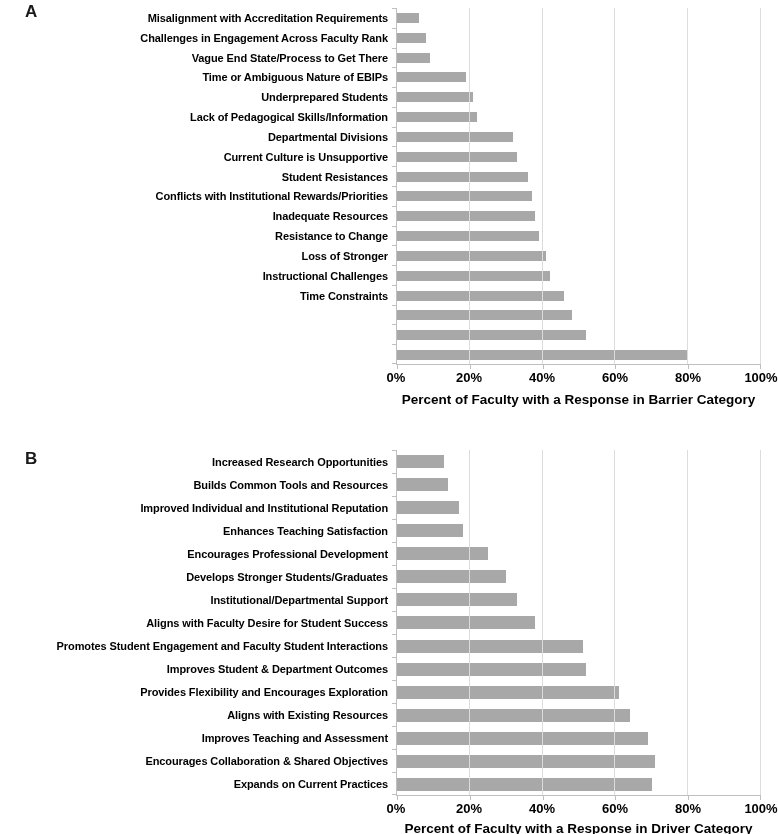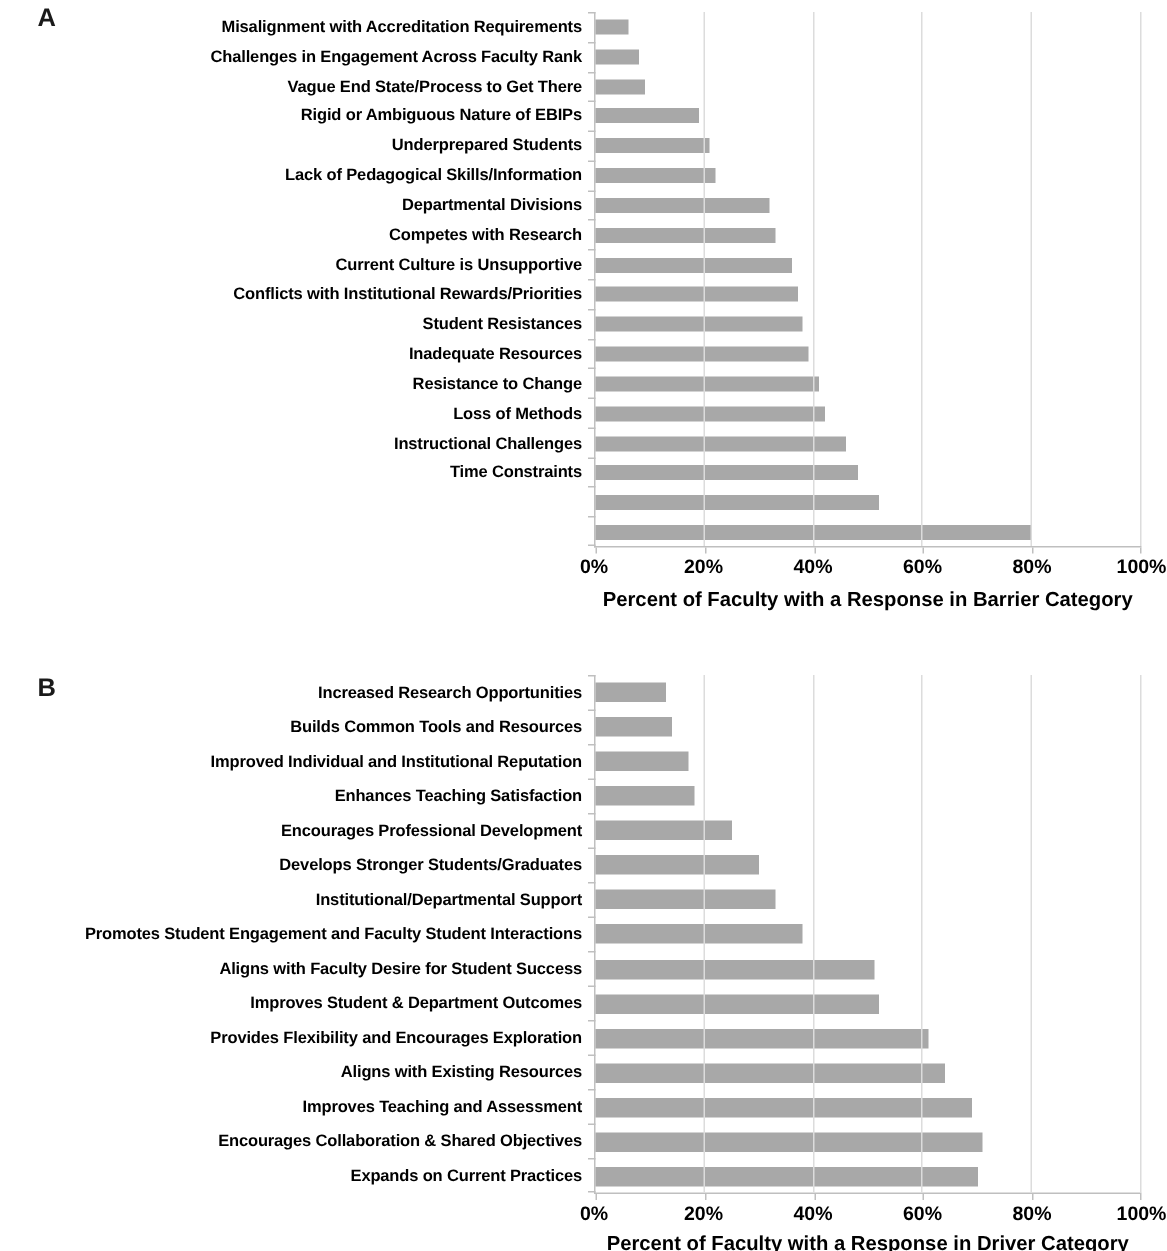"Rigid or Ambiguous Nature of" div.cat-label { text: Rigid -> Time }
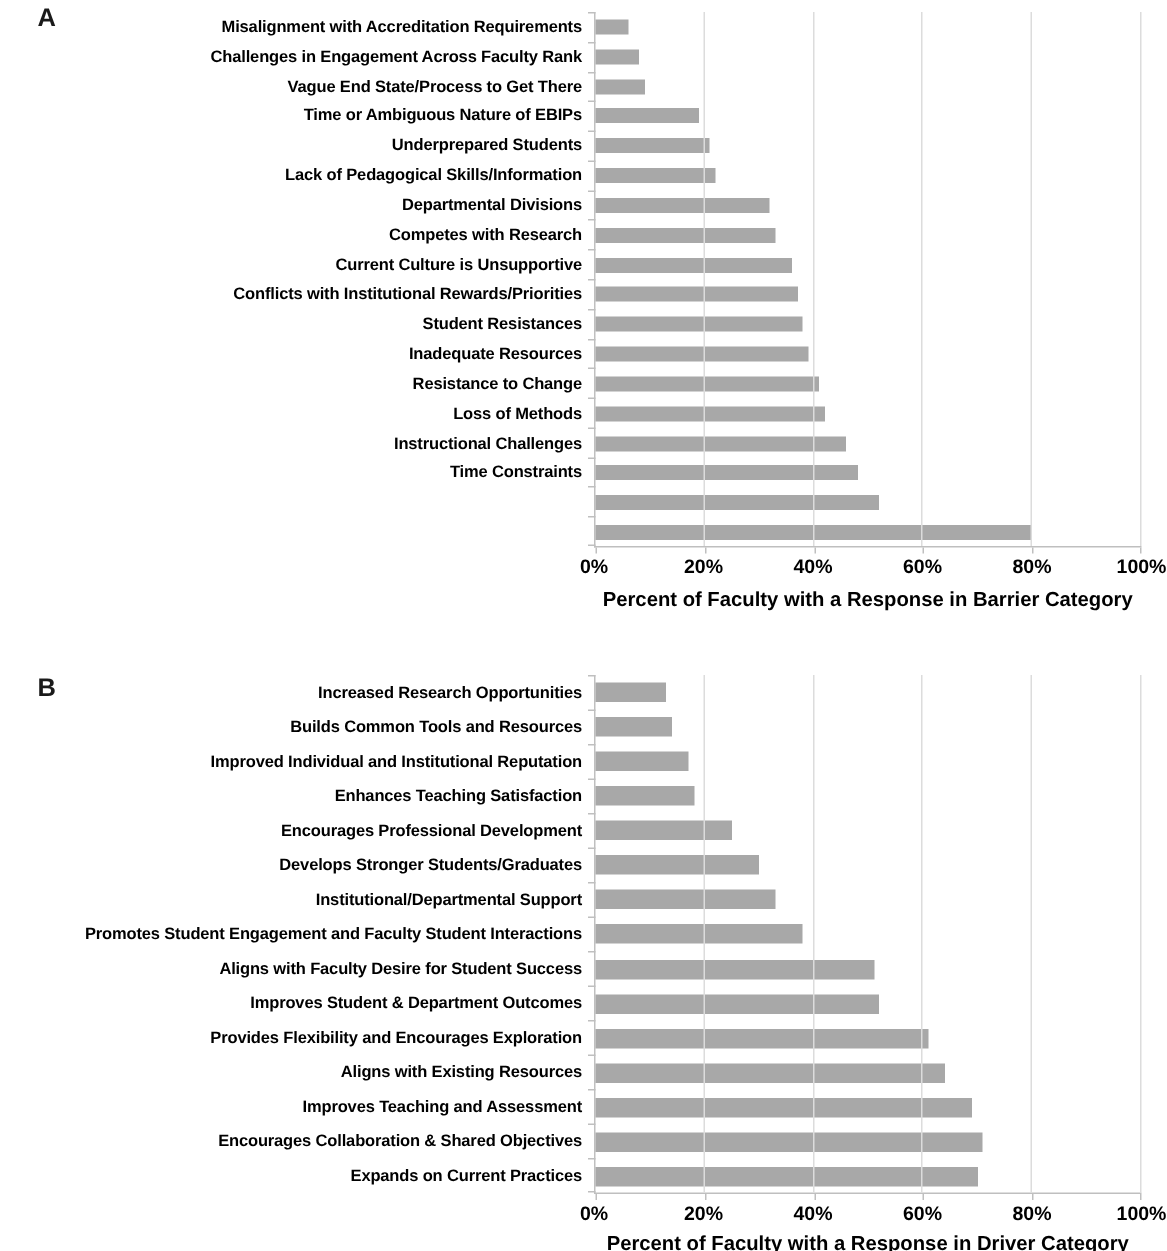"Competes with Research" div.cat-label { html: <div>Competes with Research</div> -> none }
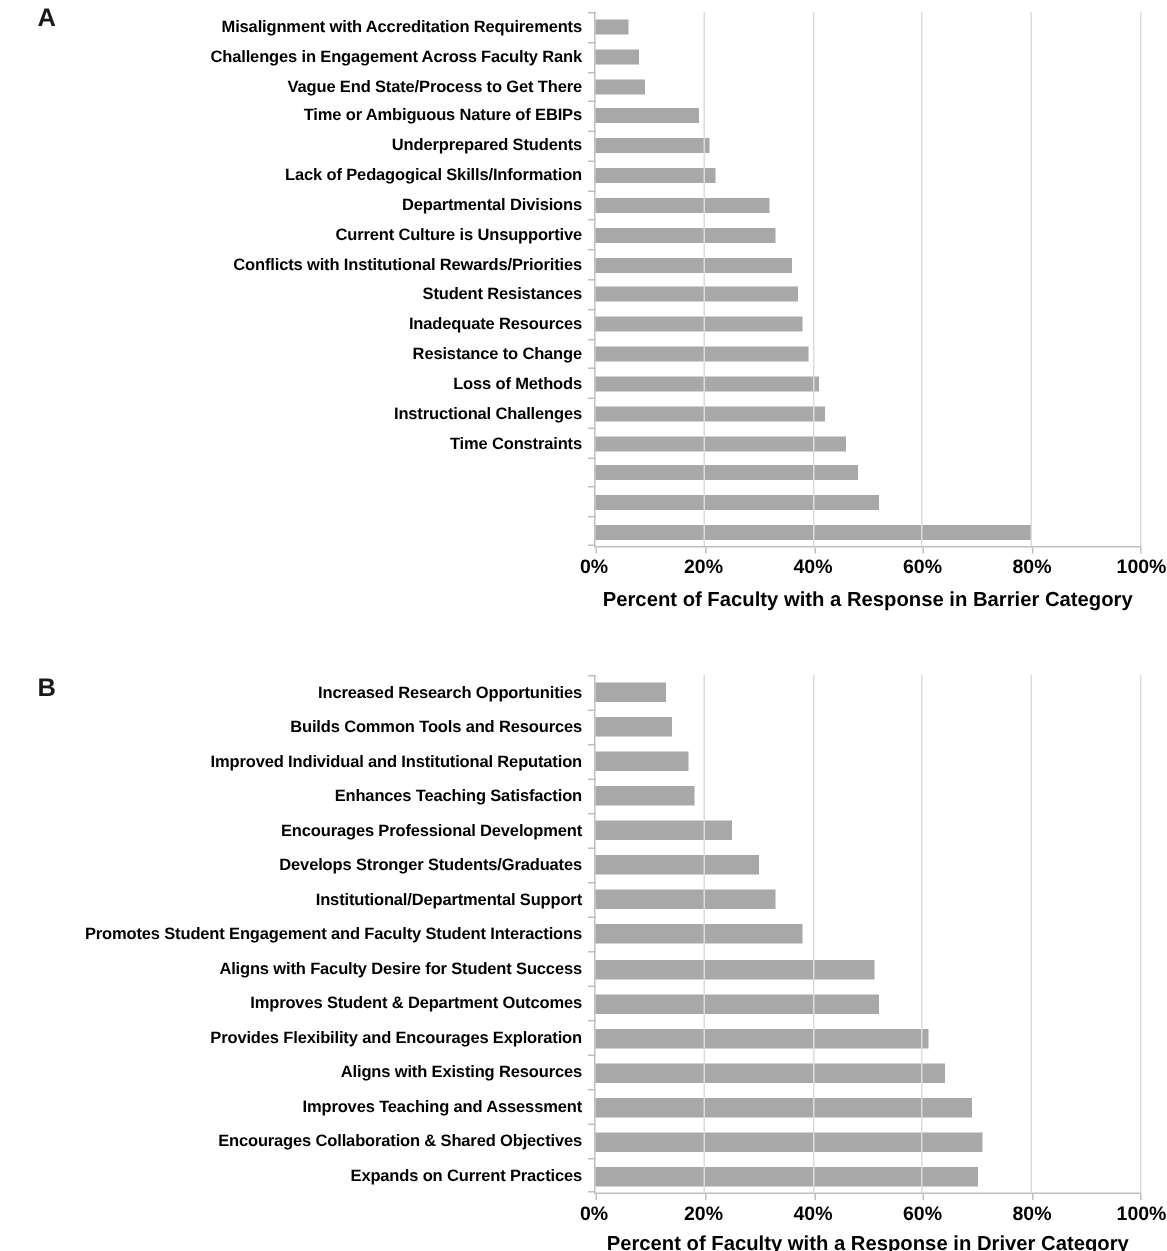"Conflicts with Institutional" div.cat-label { order: before "Student Resistances" -> after "Student Resistances" }
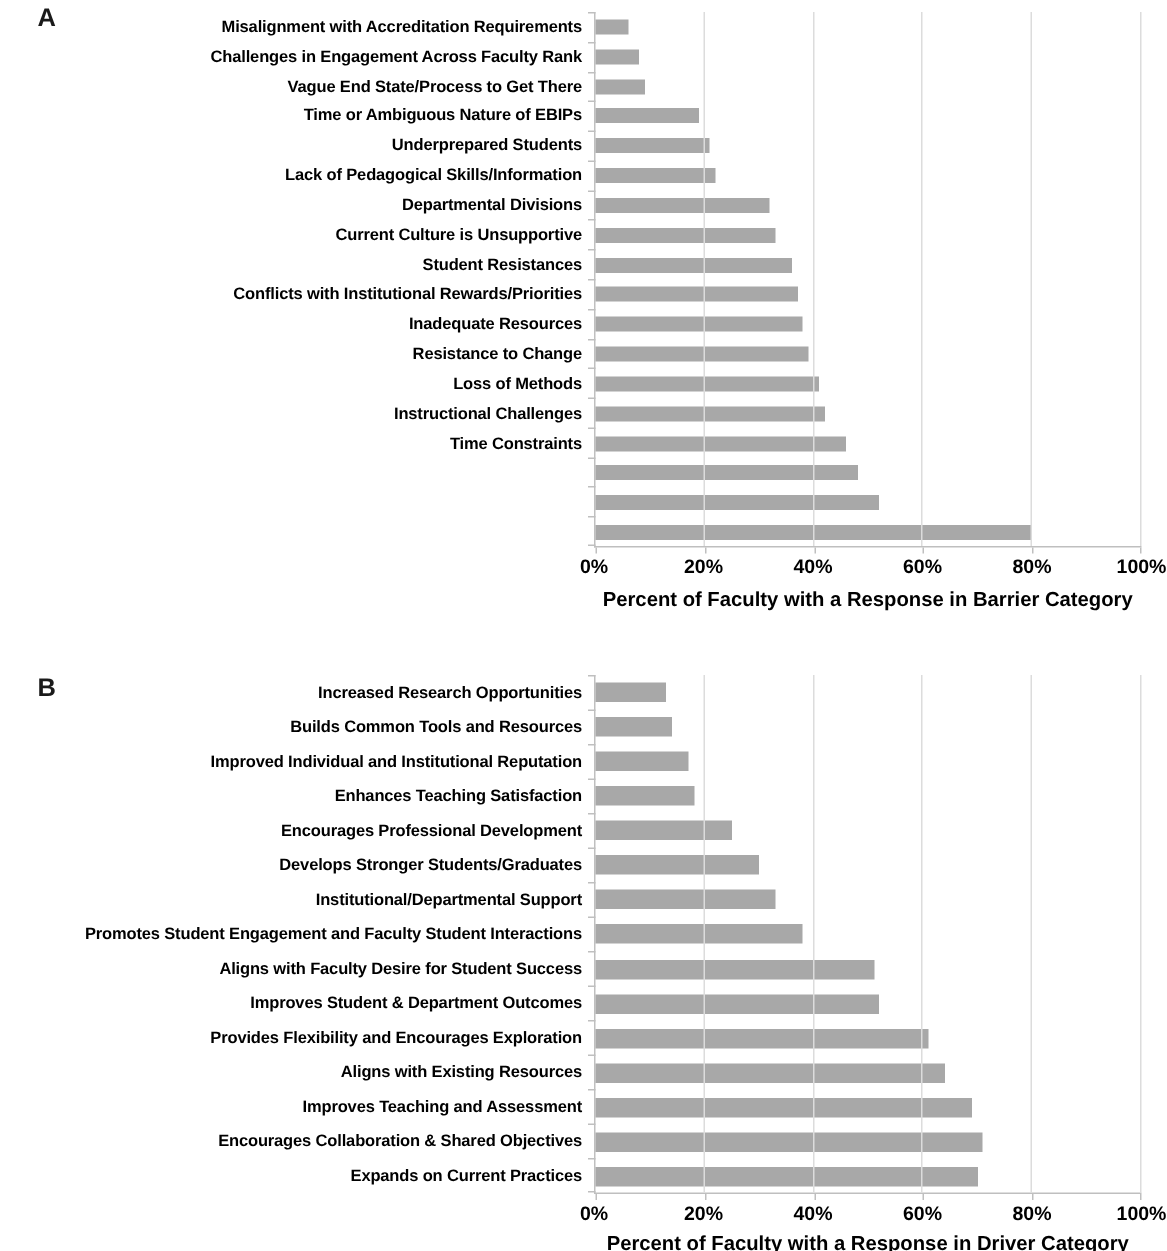"Loss of Methods" div.cat-label { text: Methods -> Stronger }
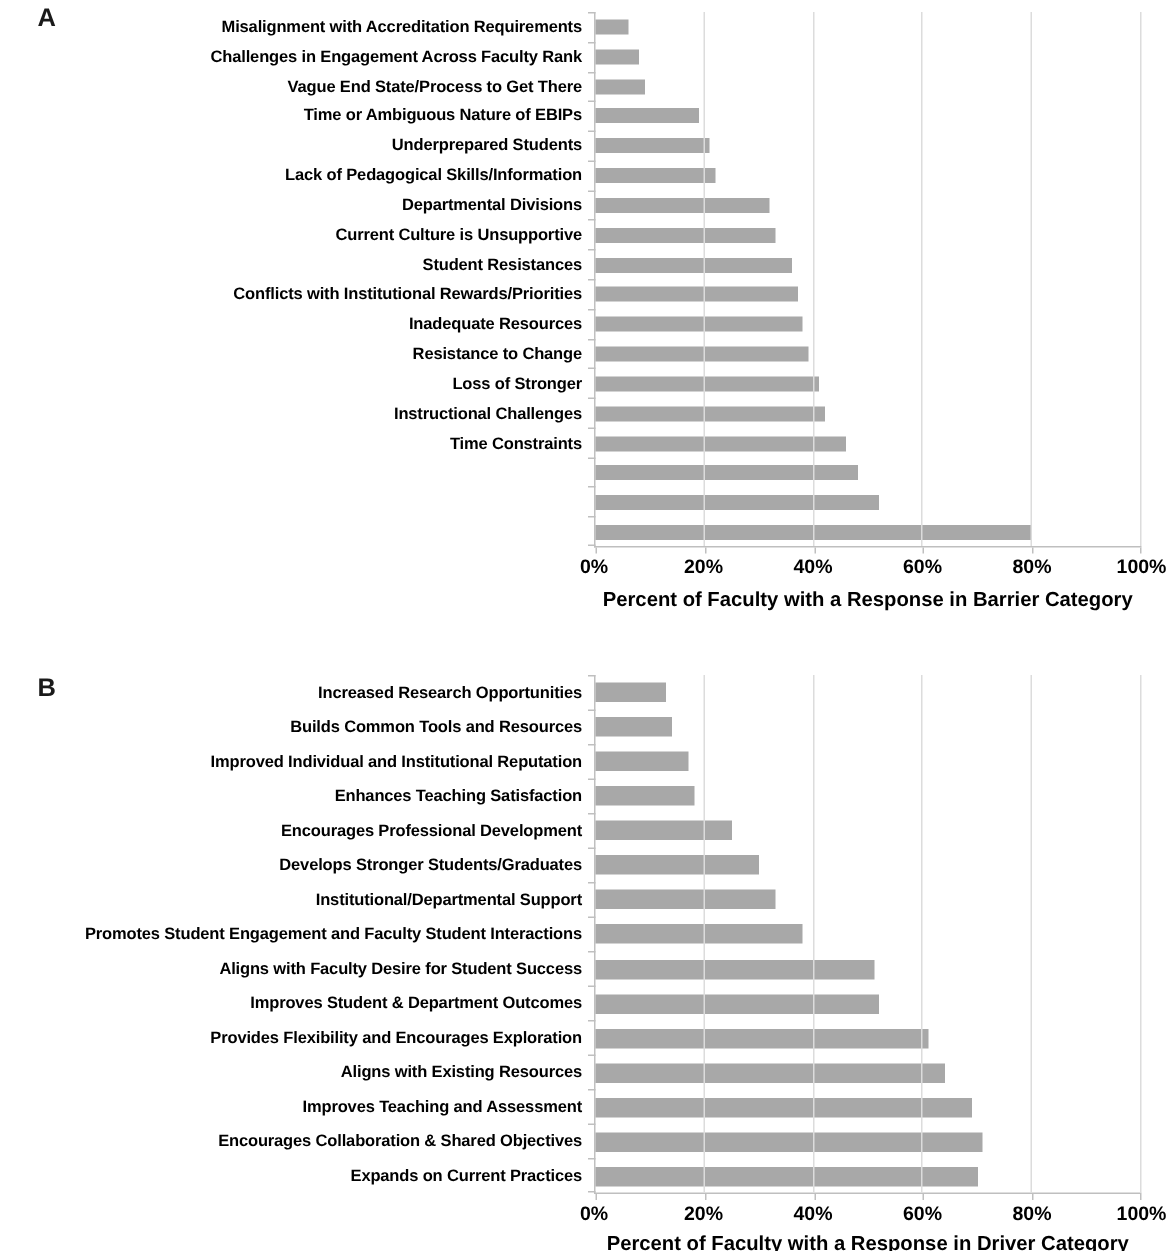"Promotes Student Engagement and Faculty" div.cat-label { order: before "Aligns with Faculty Desire for" -> after "Aligns with Faculty Desire for" }
